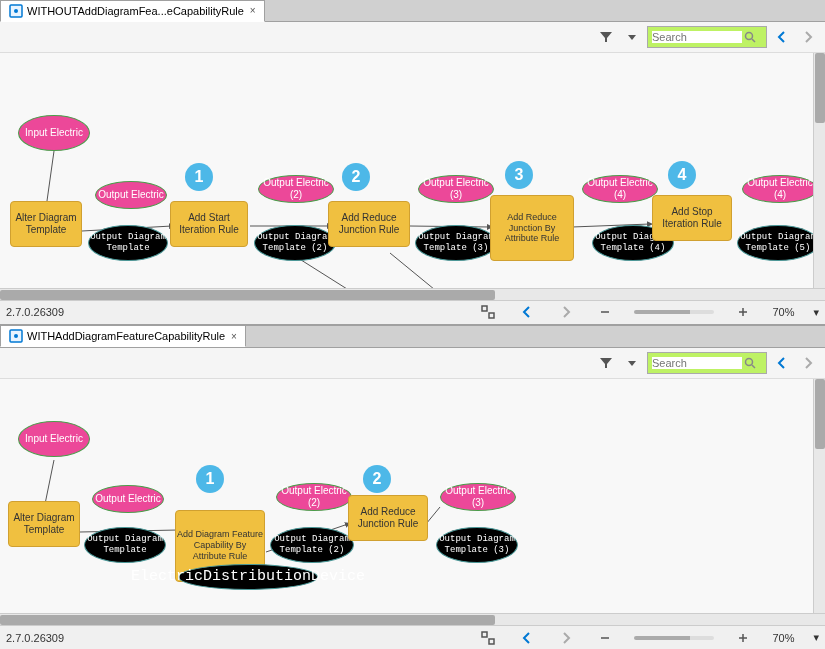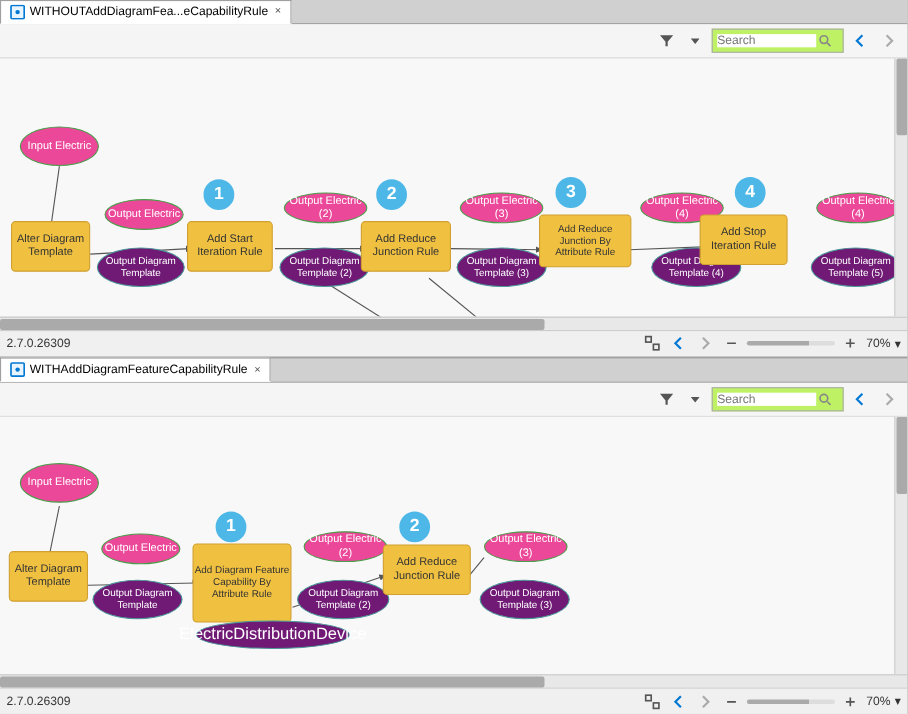"Add Reduce Junction By Attribute" div.node { height: 48px -> 66px }
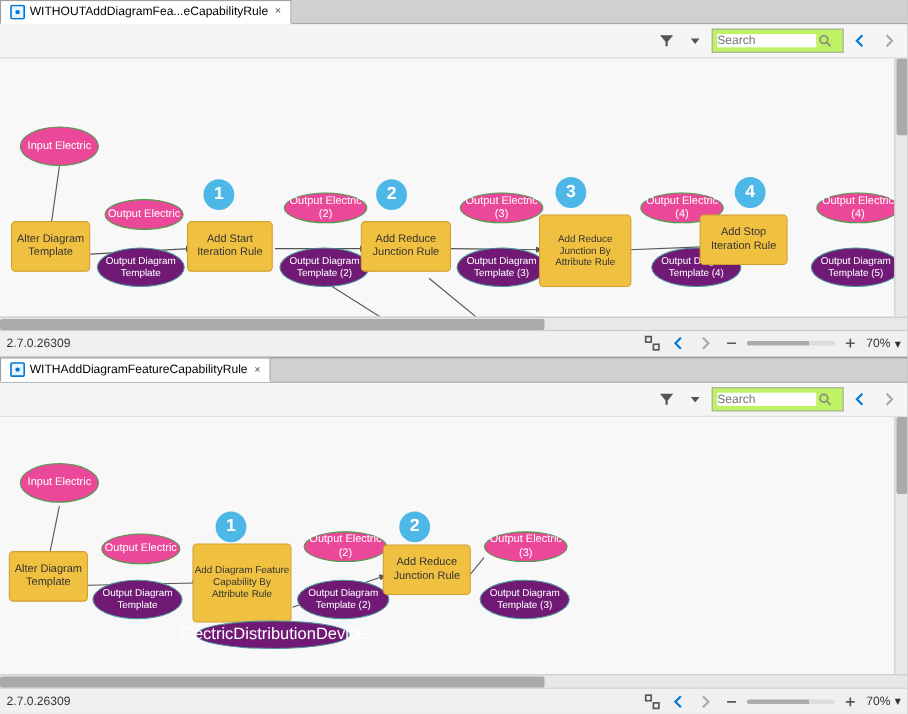"Add Stop Iteration Rule" div.node { left: 636px -> 652px }
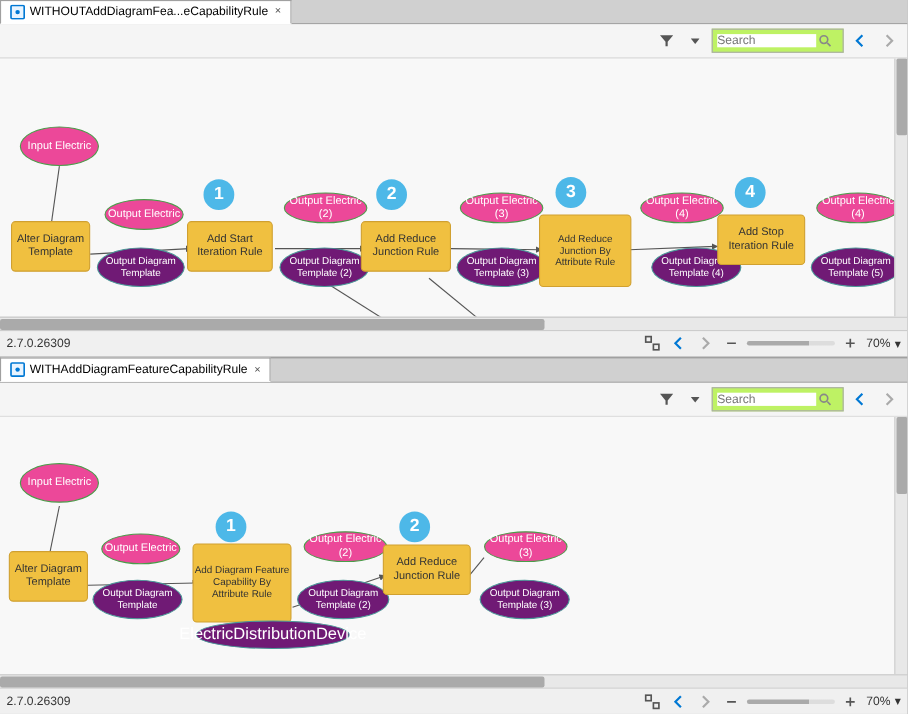"Output Diagram Template" .color-teal { background: #701a75 -> #000000; font-family: none -> Liberation Mono, monospace }
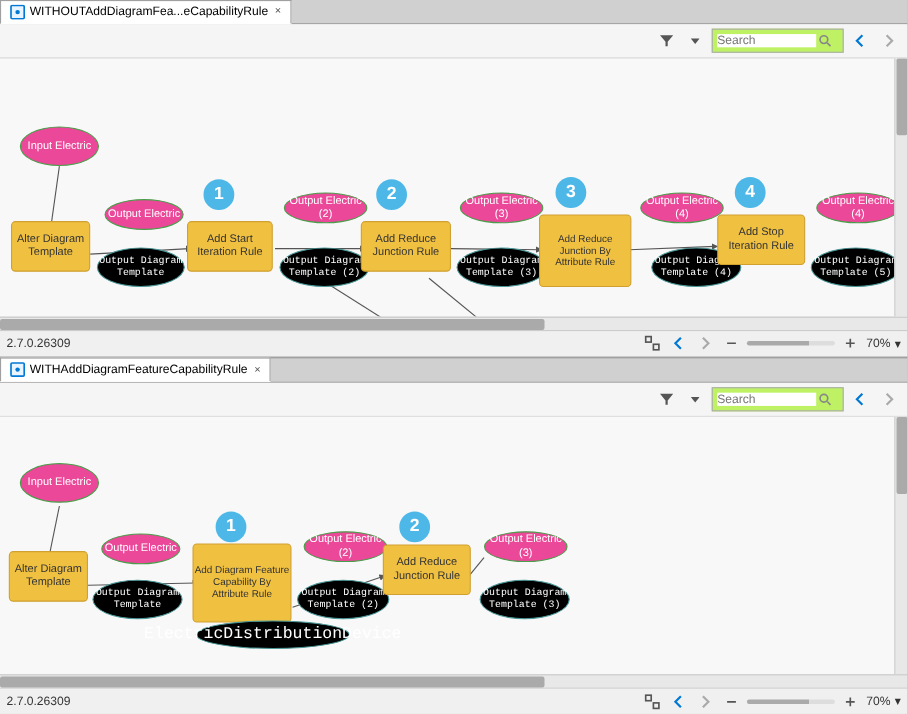"70%" .status-right { gap: 4px -> 19px }
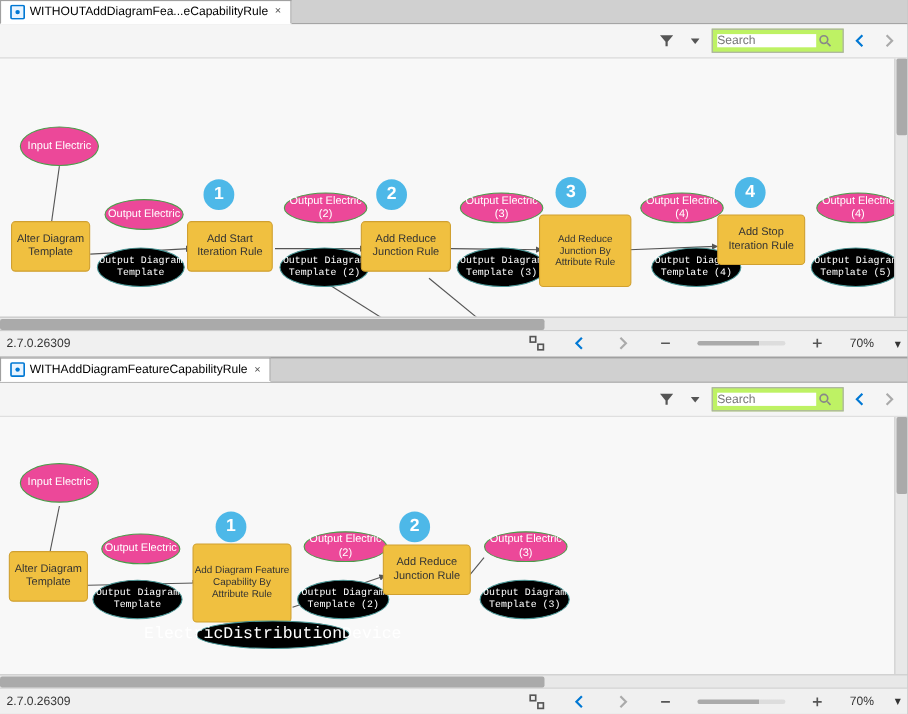"Add Diagram Feature Capability By" div.node { top: 115px -> 131px }
